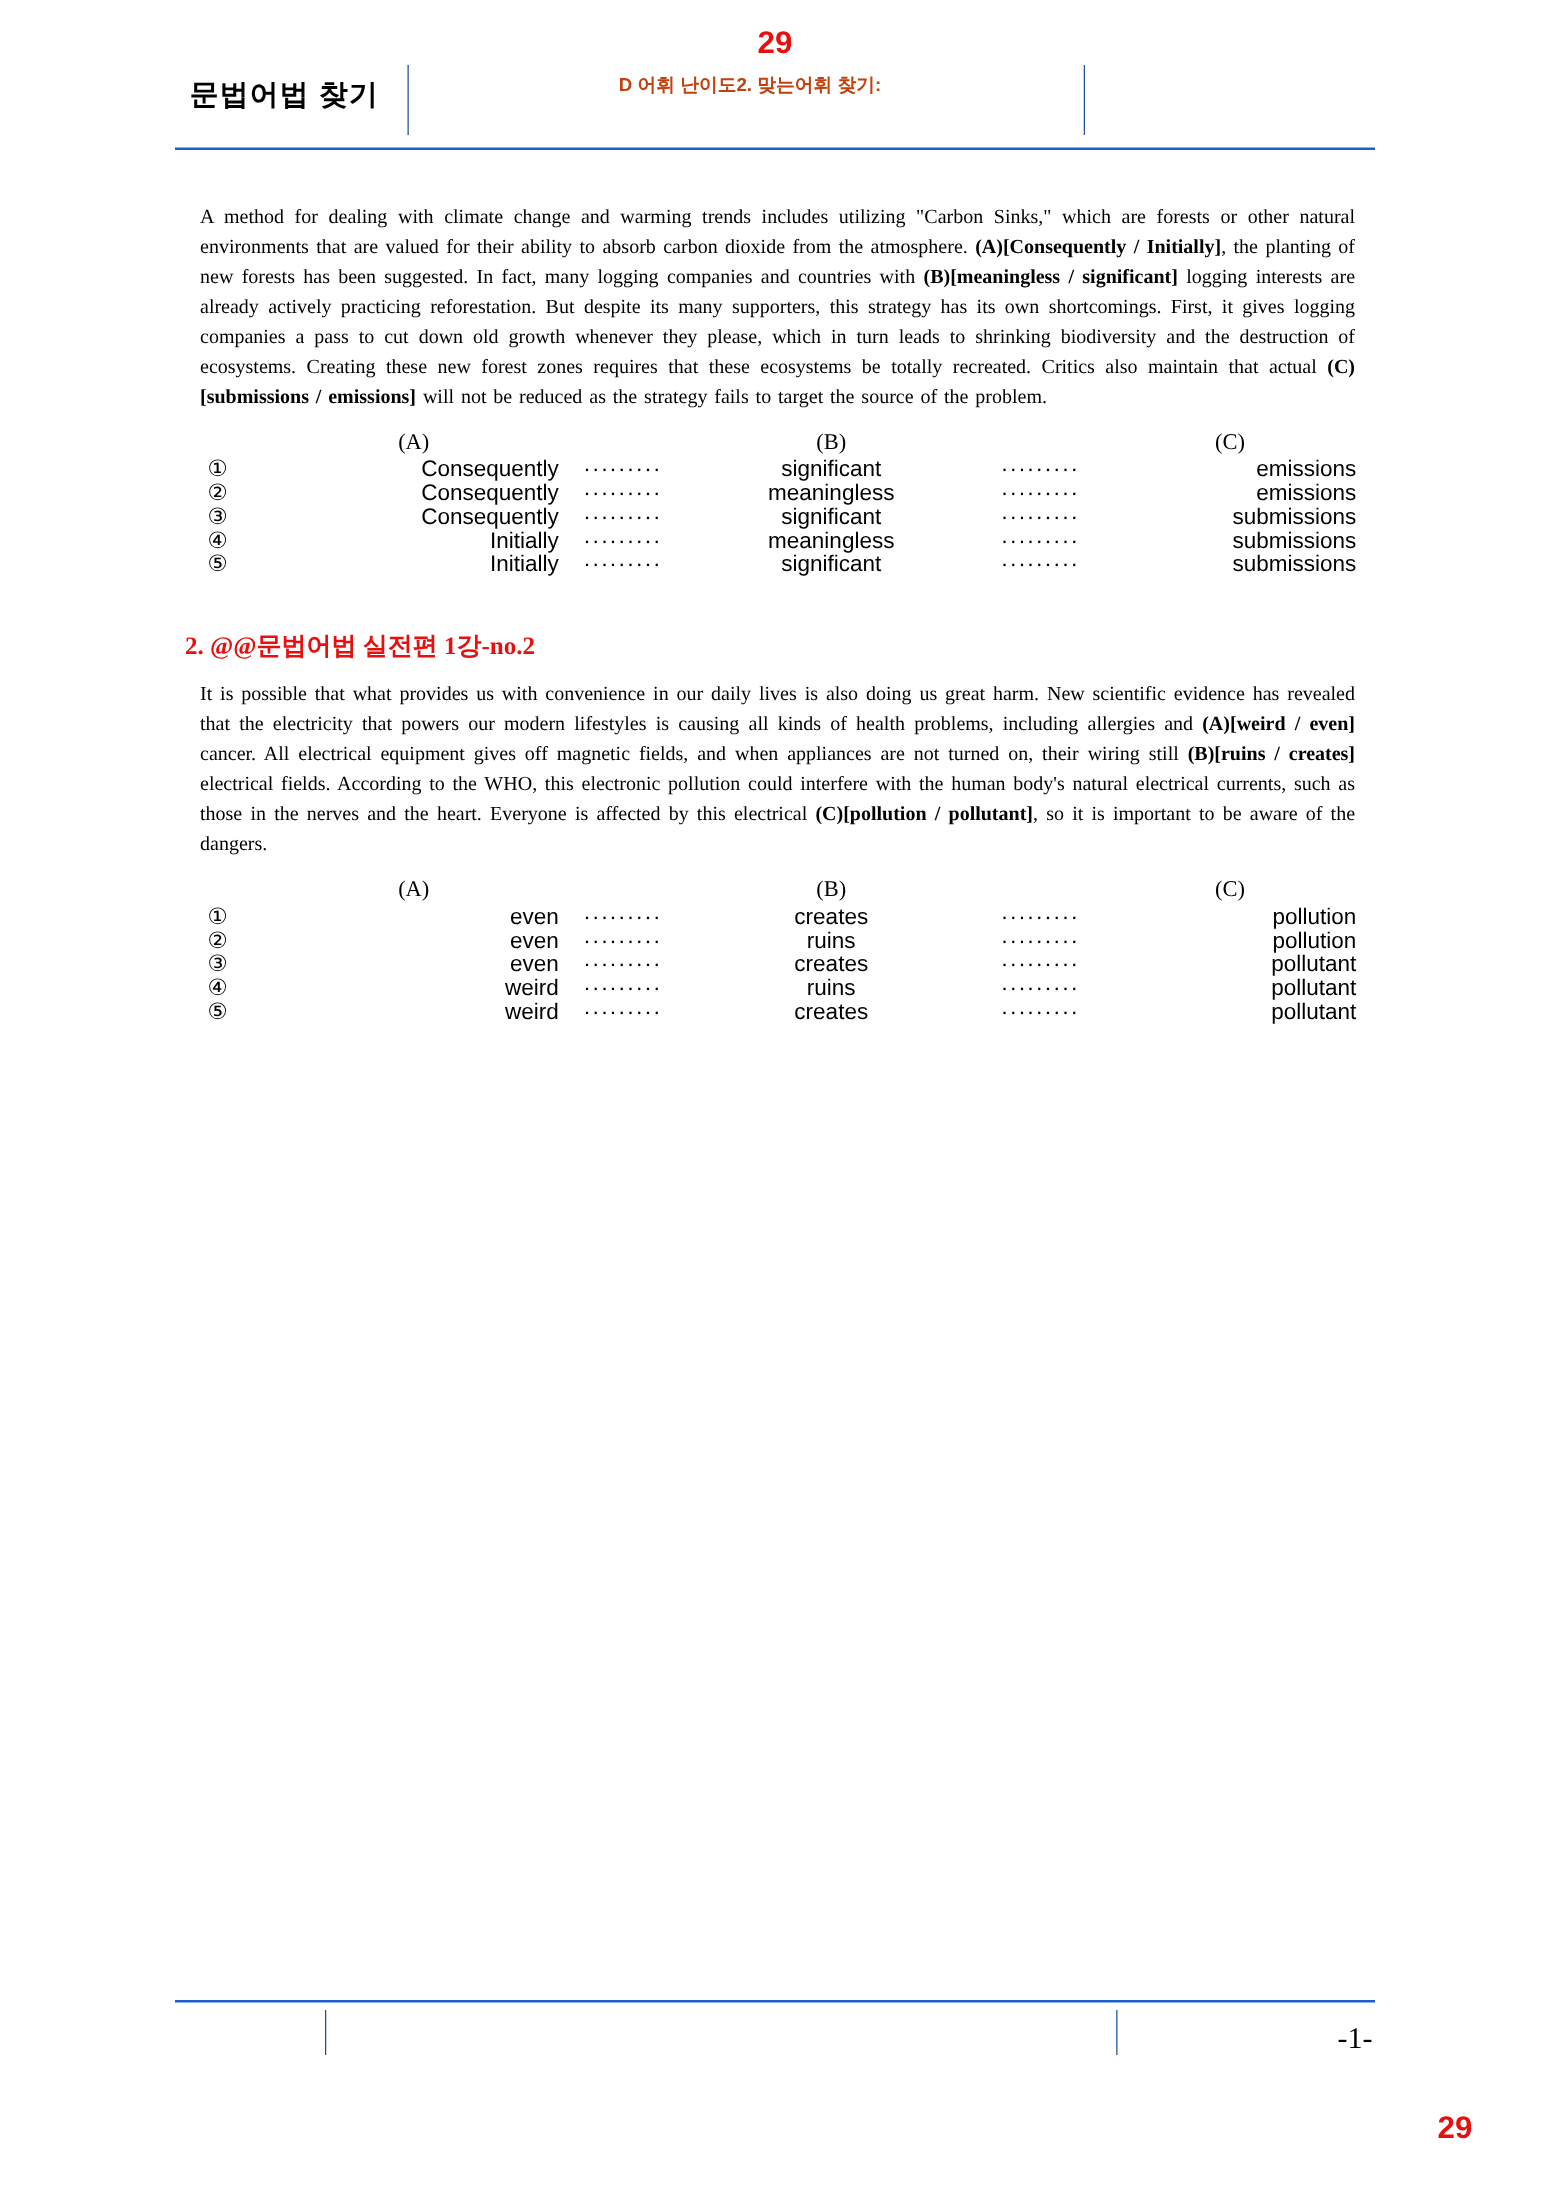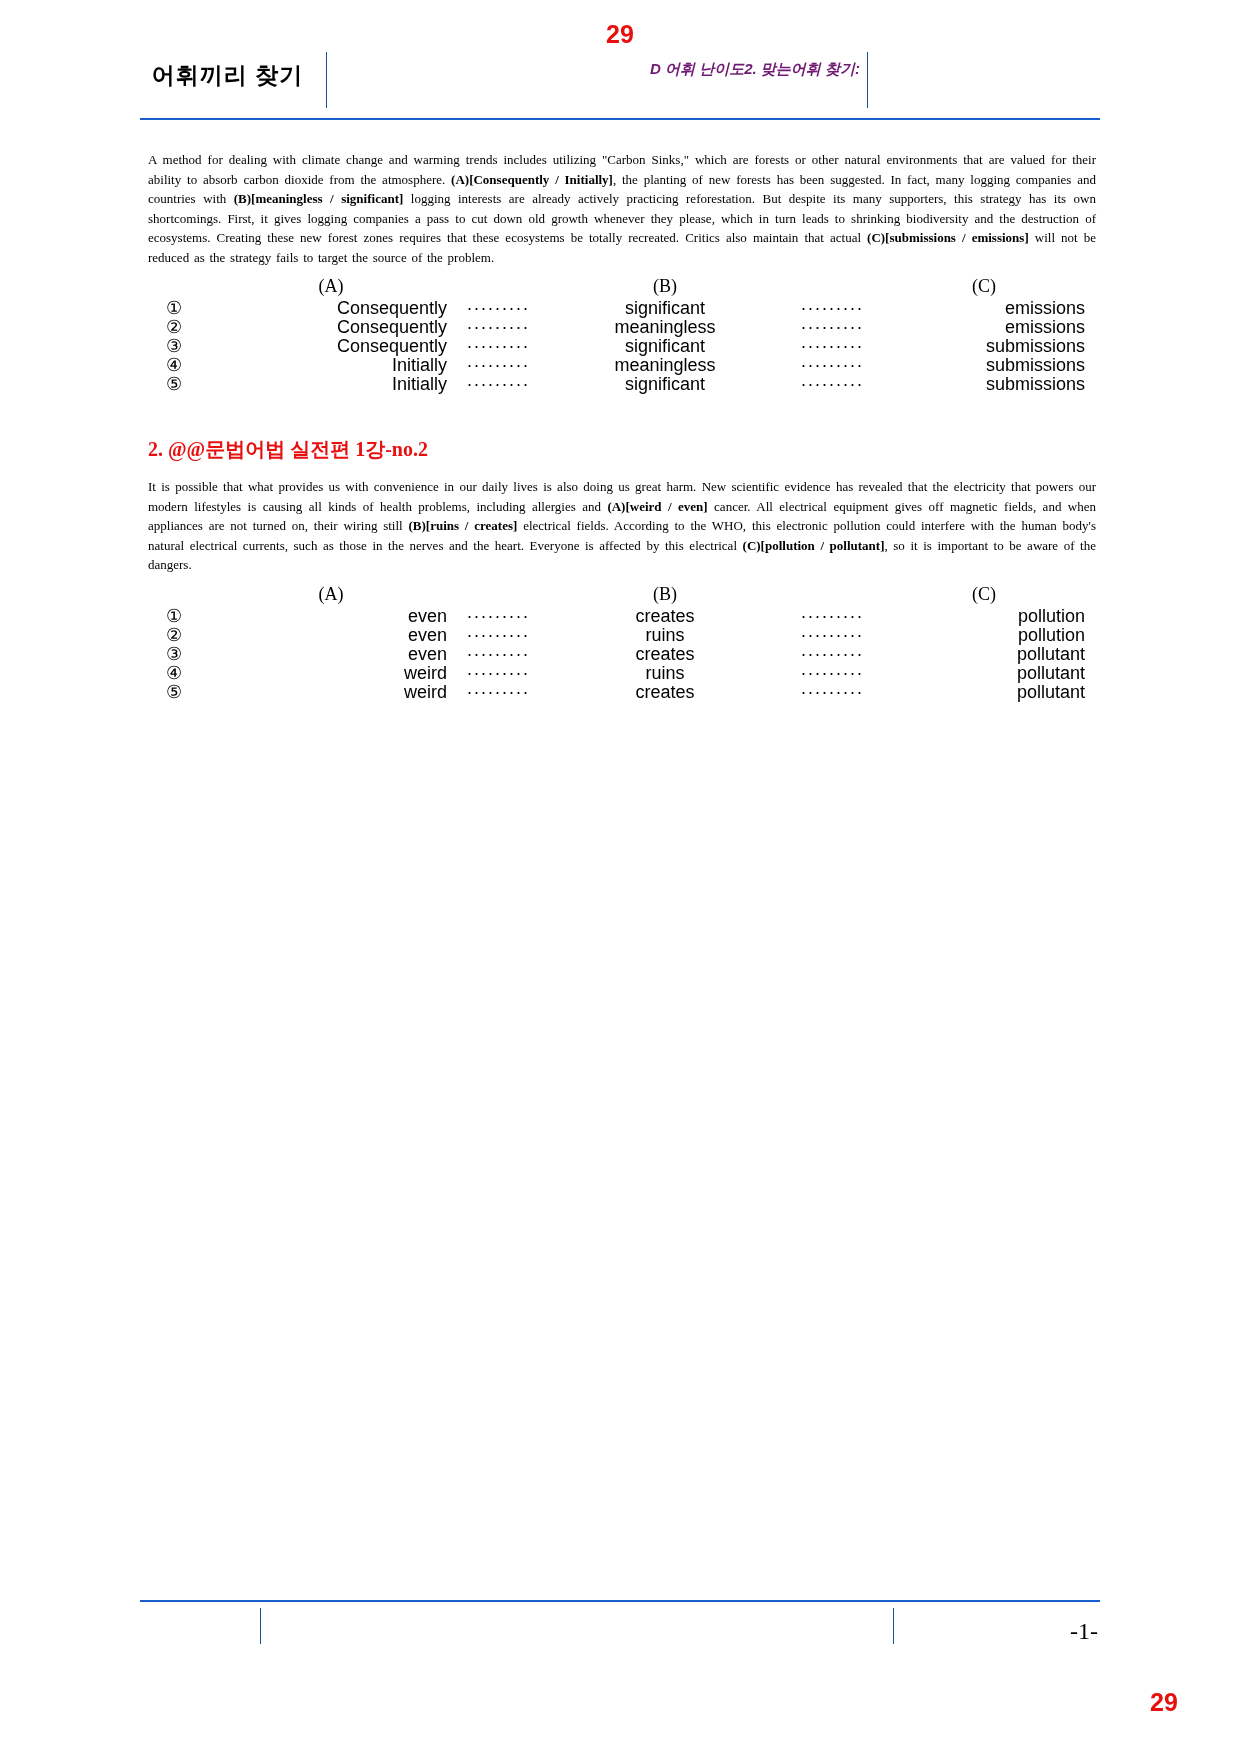"어휘끼리 찾기" div.header-title { text: 어휘끼리 -> 문법어법 }
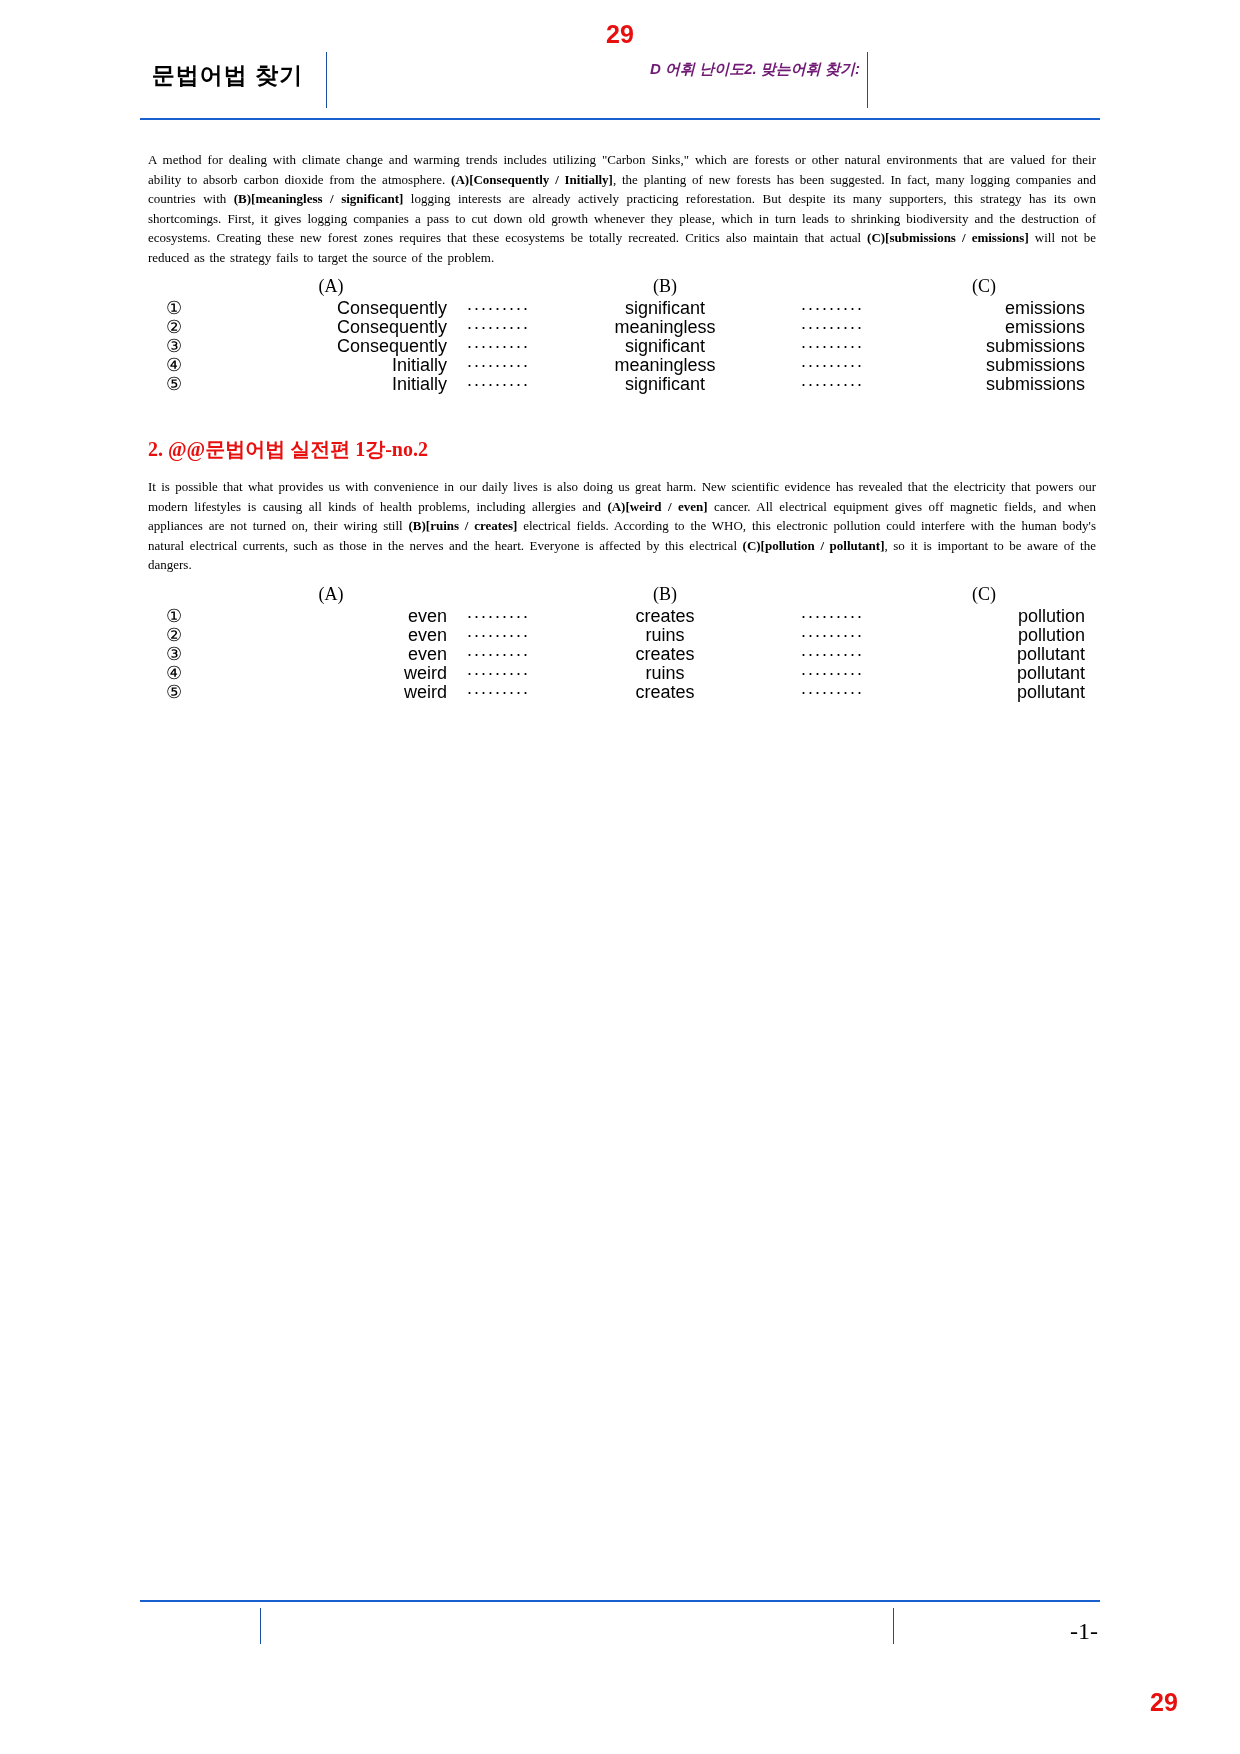"D 어휘 난이도2. 맞는어휘 찾기:" .header-center { color: #701a75 -> #c2410c; font-style: italic -> none; text-align: right -> center }
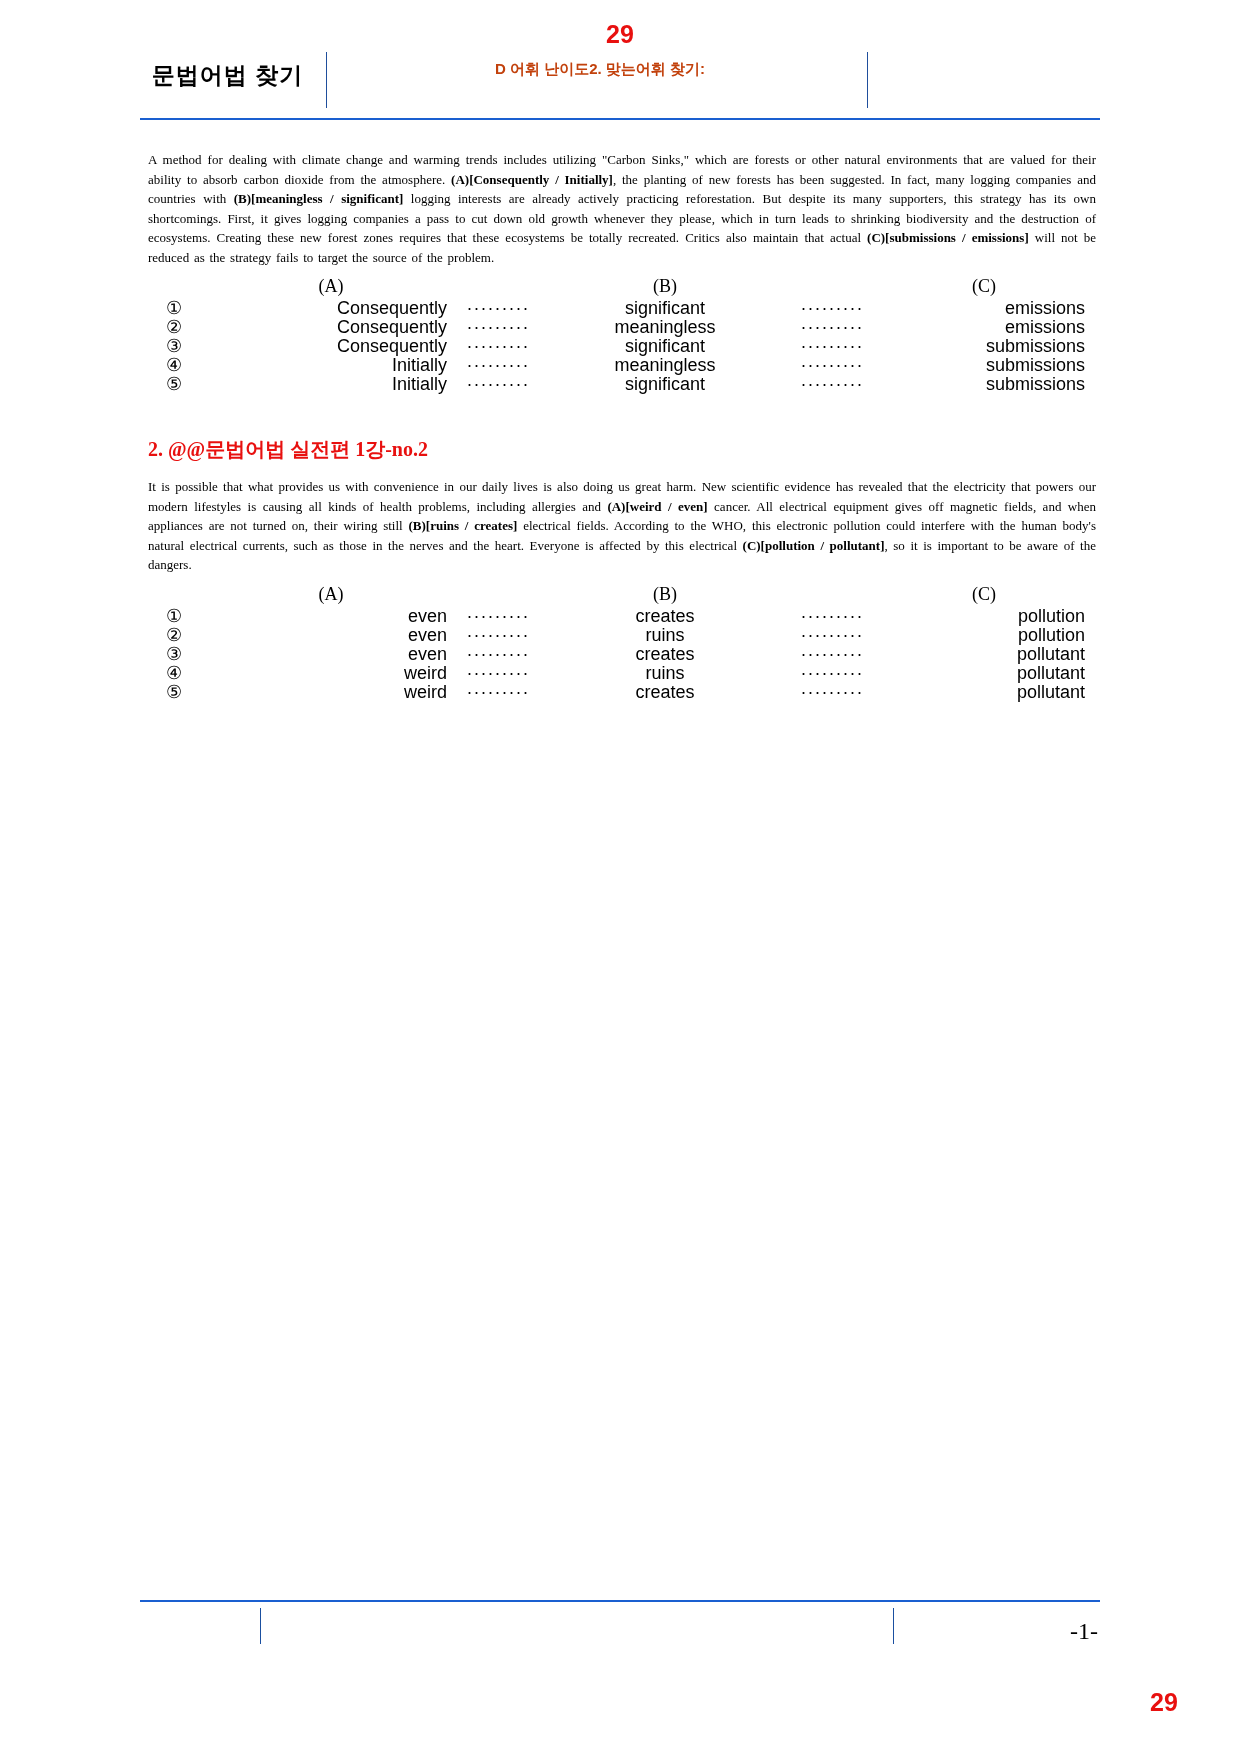"A method for dealing with" .passage { font-size: 13px -> 16px; margin: 0 -> 12px }
